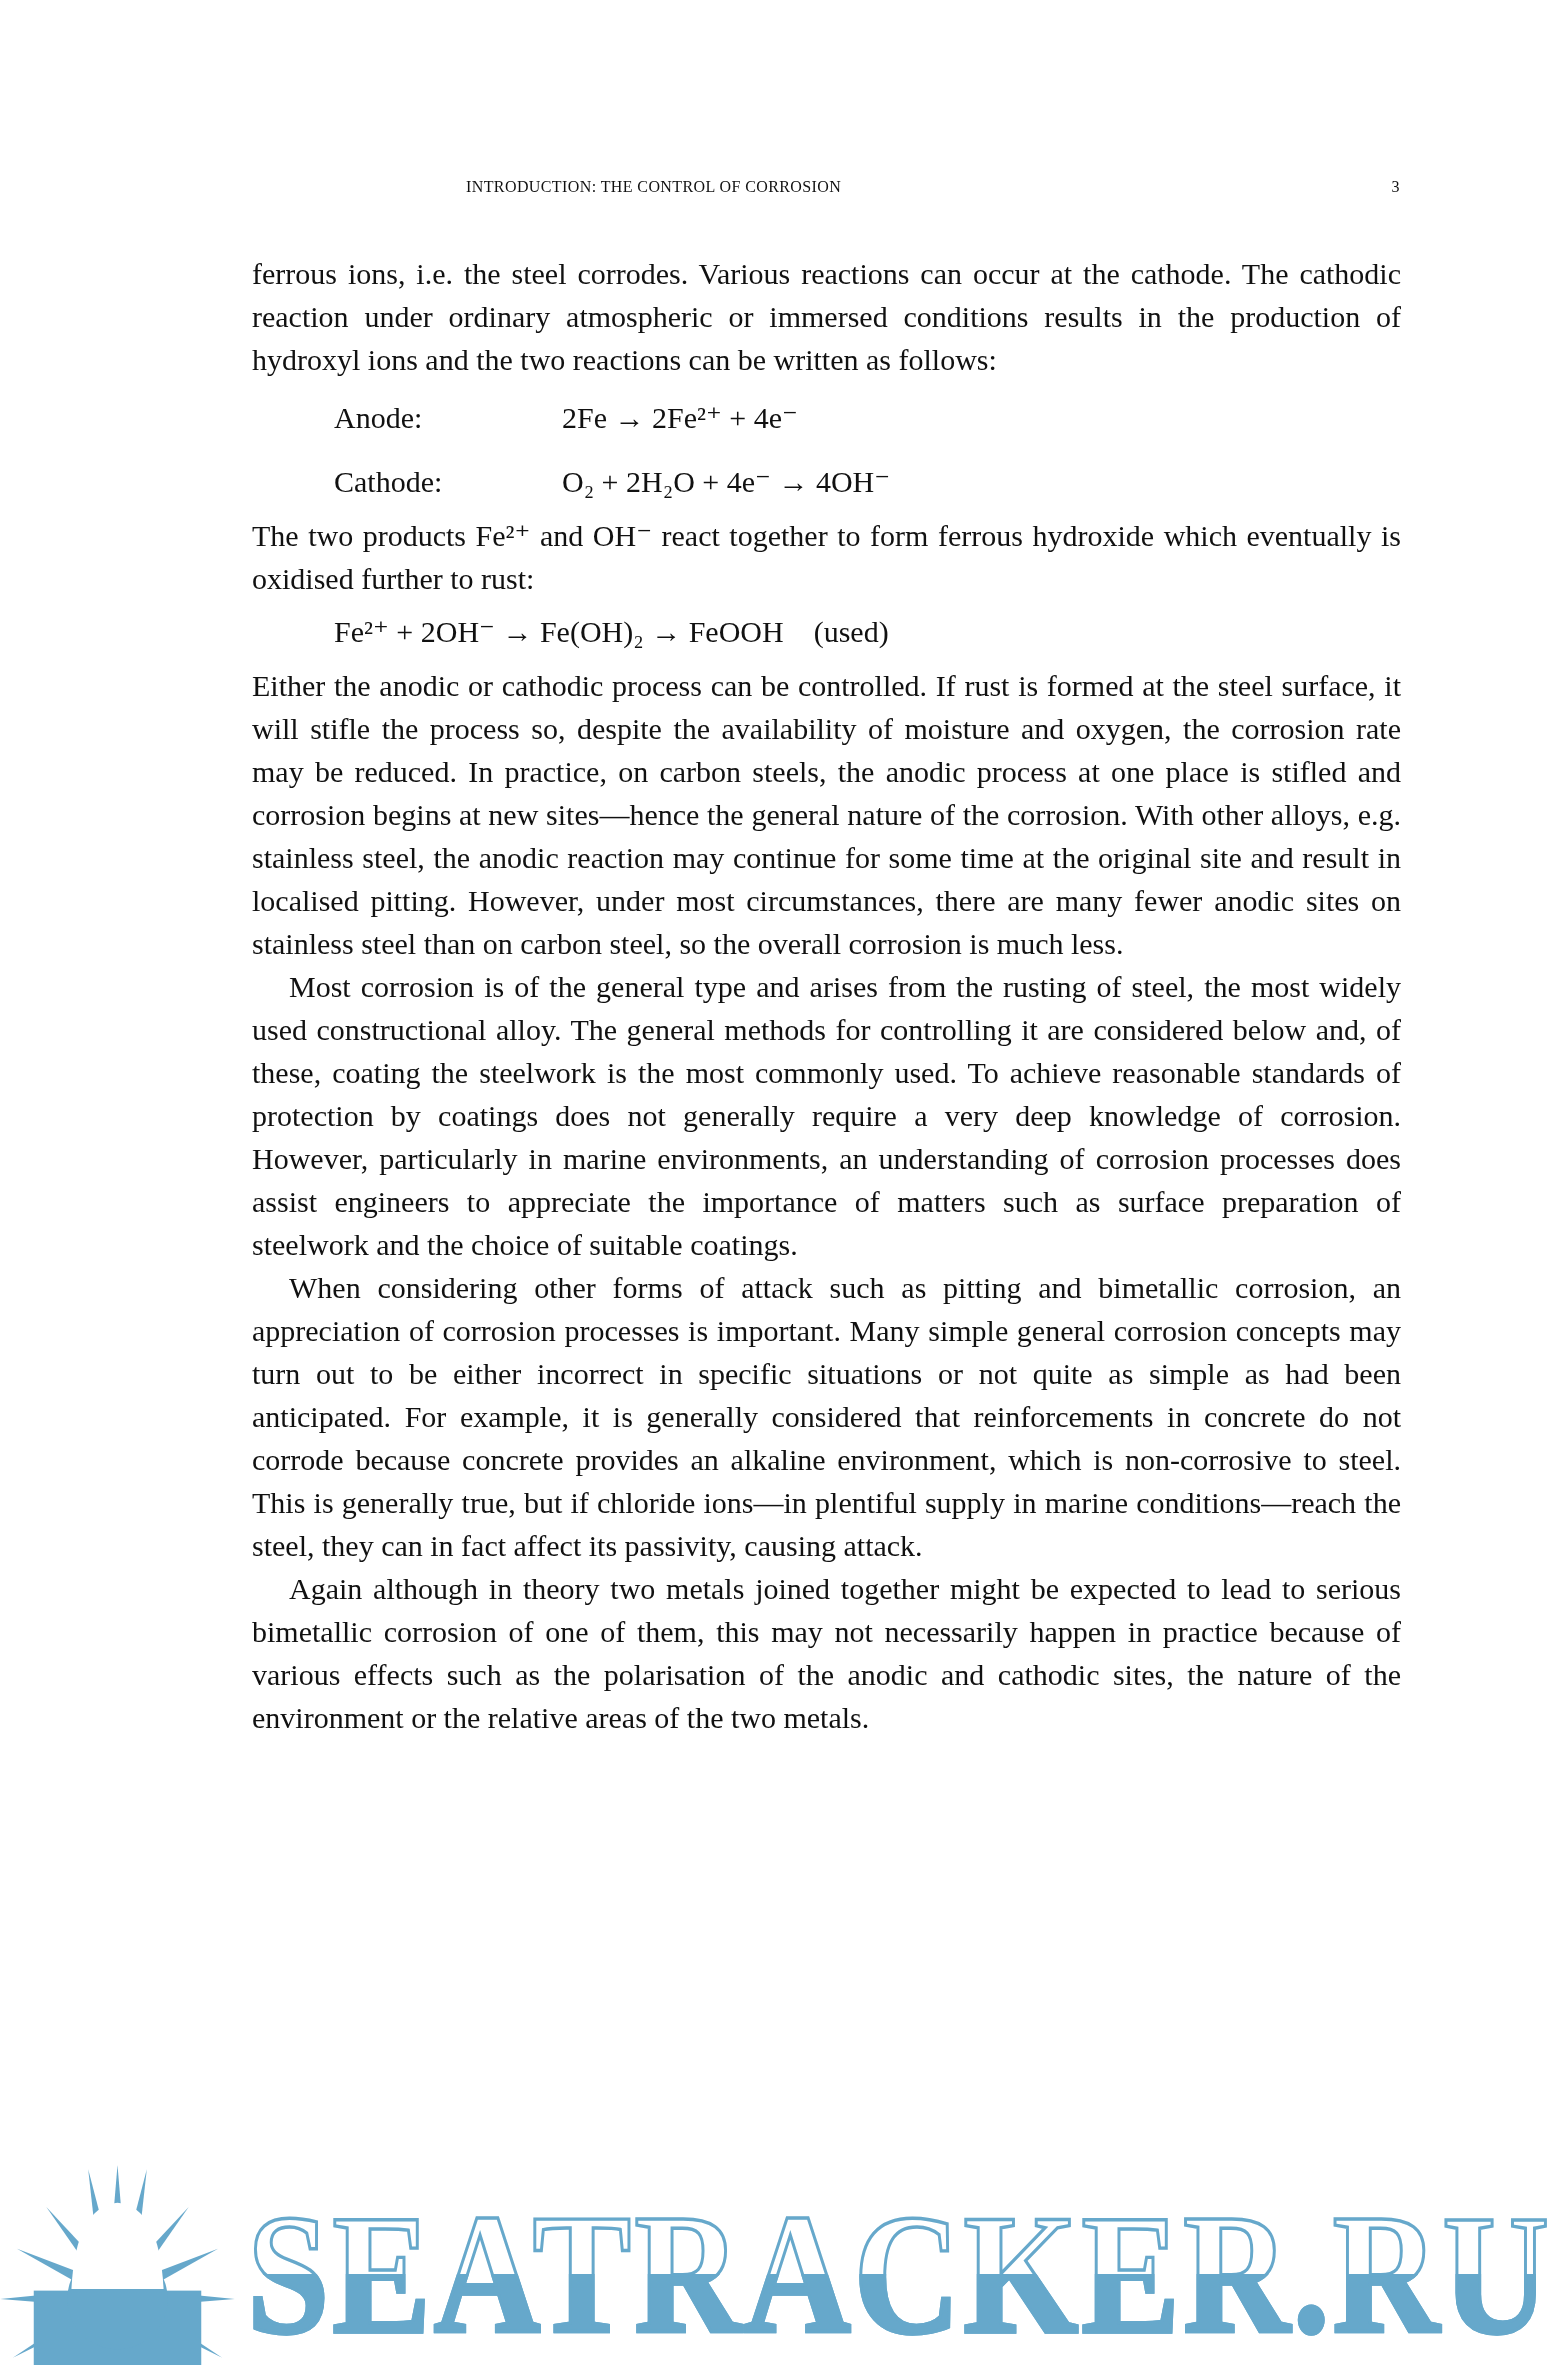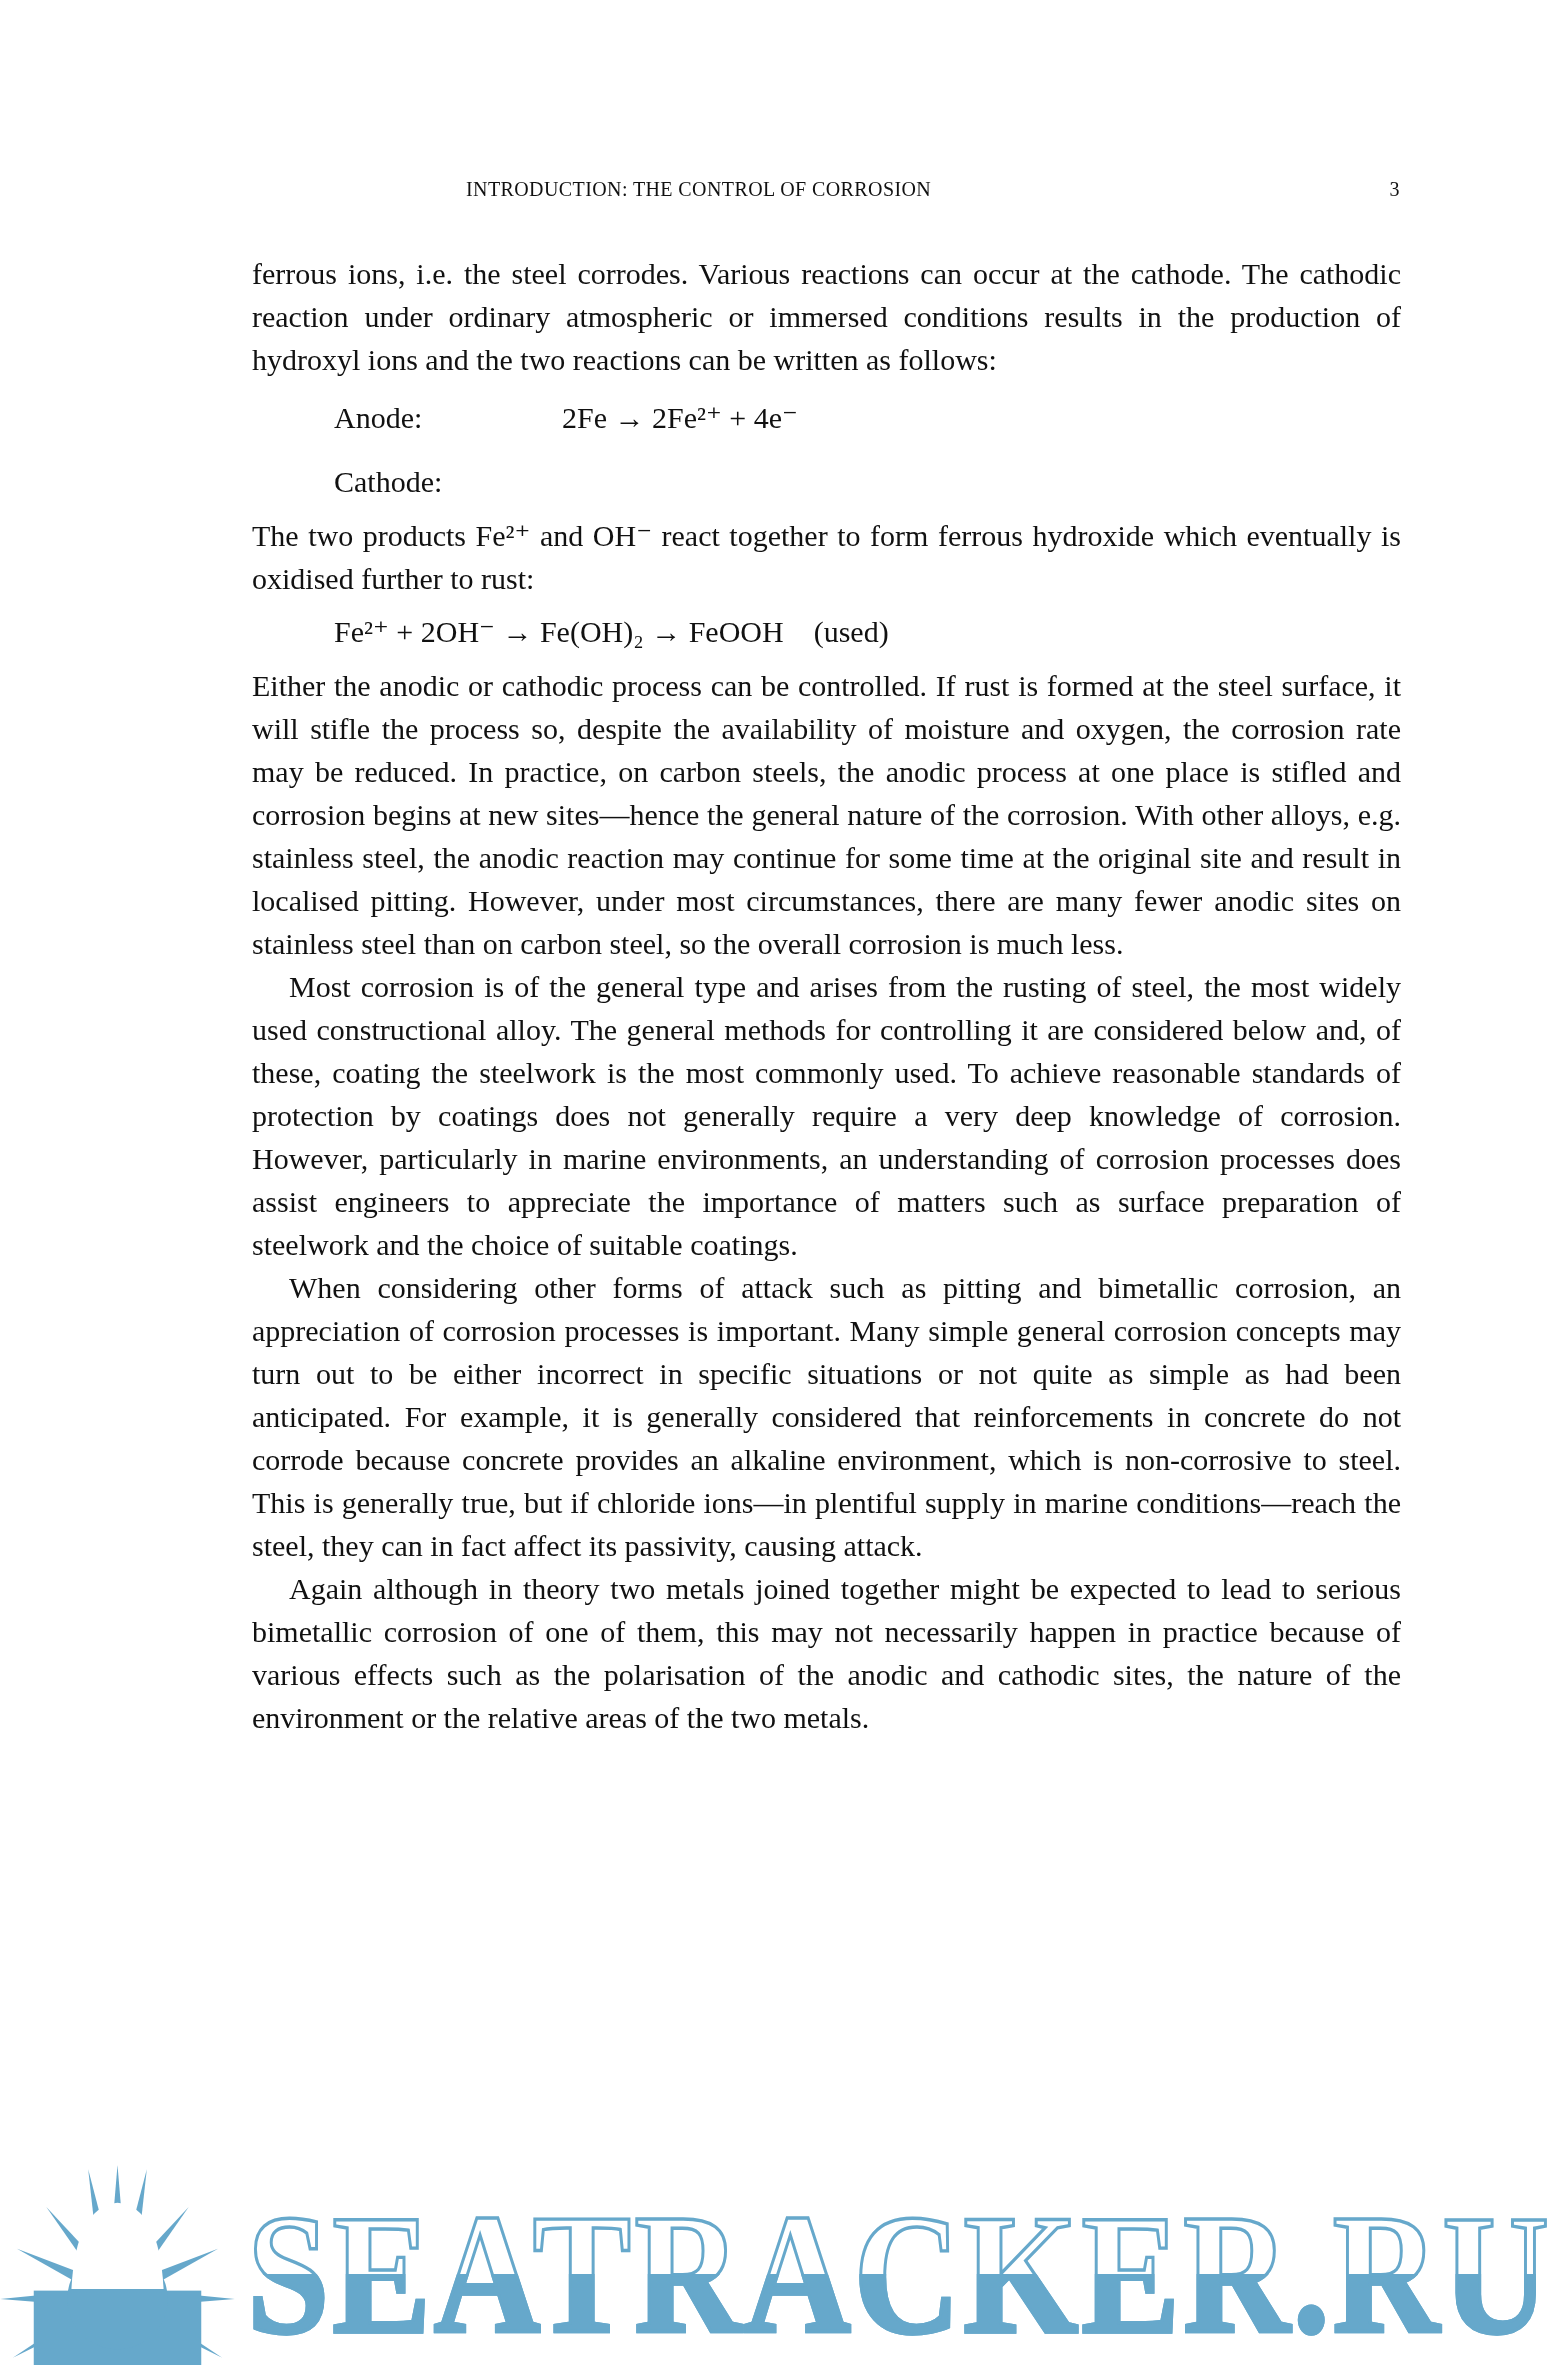"INTRODUCTION: THE CONTROL OF CORROSION" .running-head { font-size: 20px -> 16px }
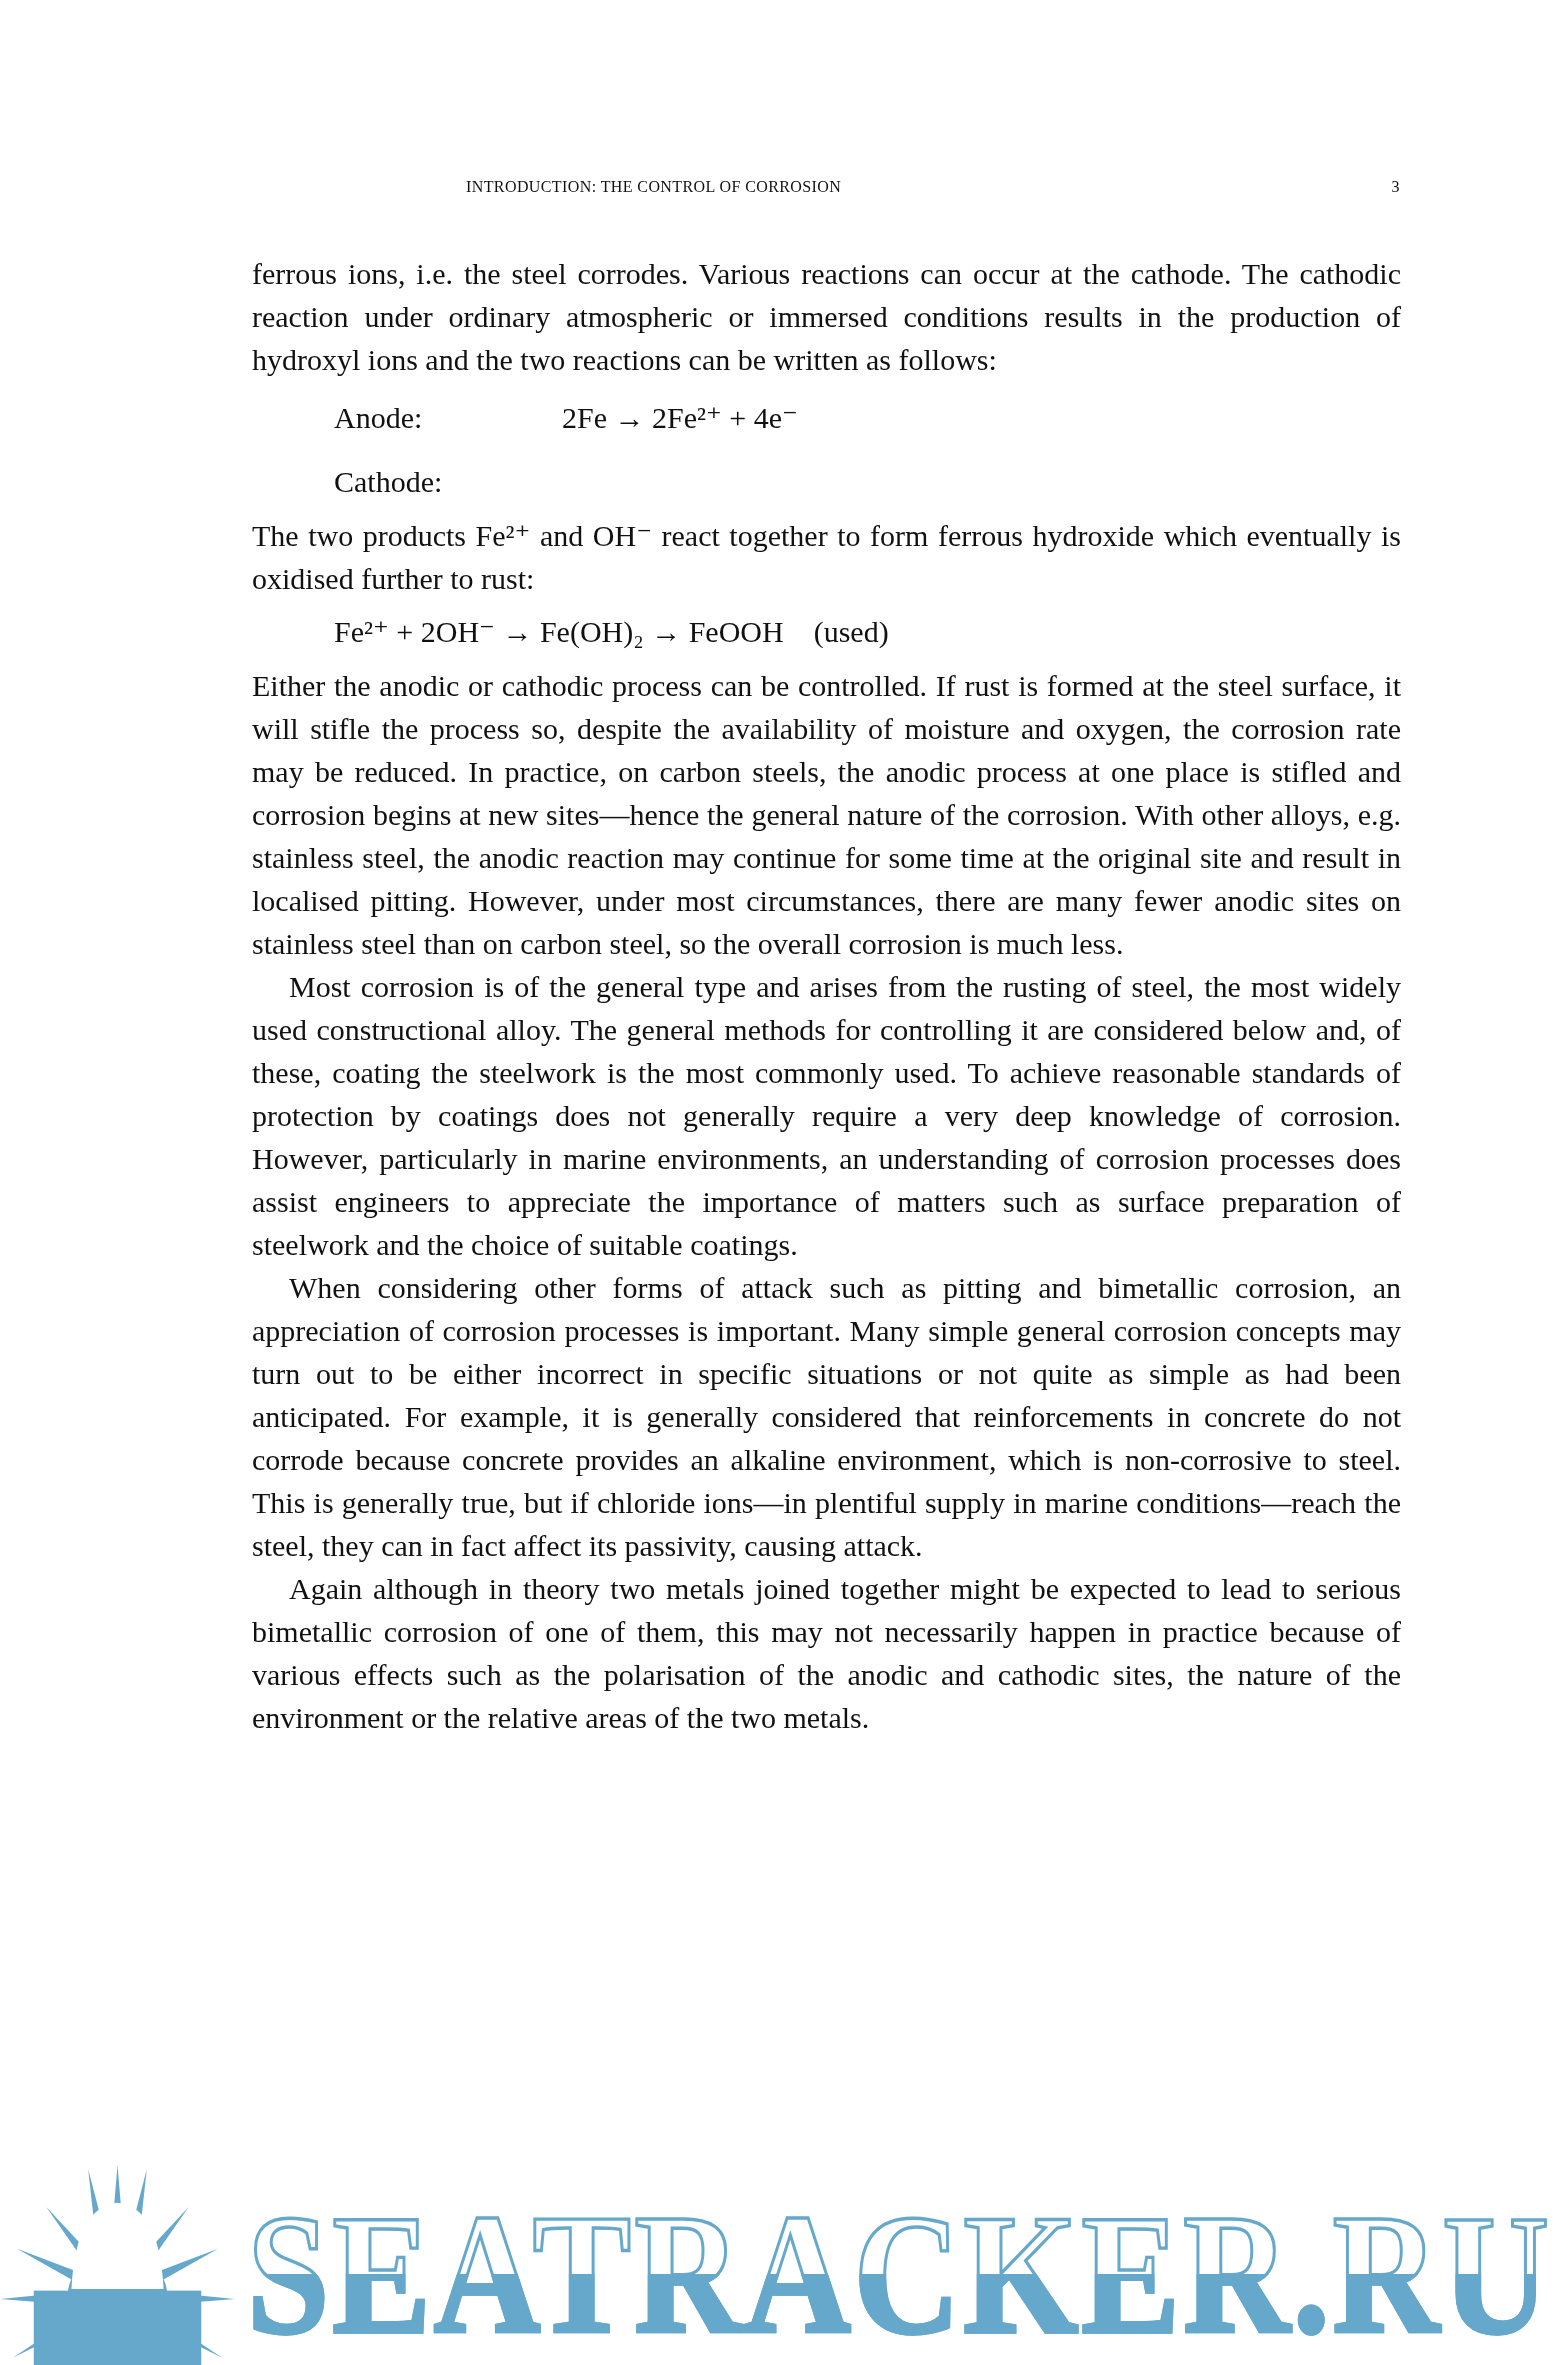"O₂ + 2H₂O + 4e⁻" span.rhs { html: none -> <span>O₂ + 2H₂O + 4e⁻ → 4OH⁻</span> }
